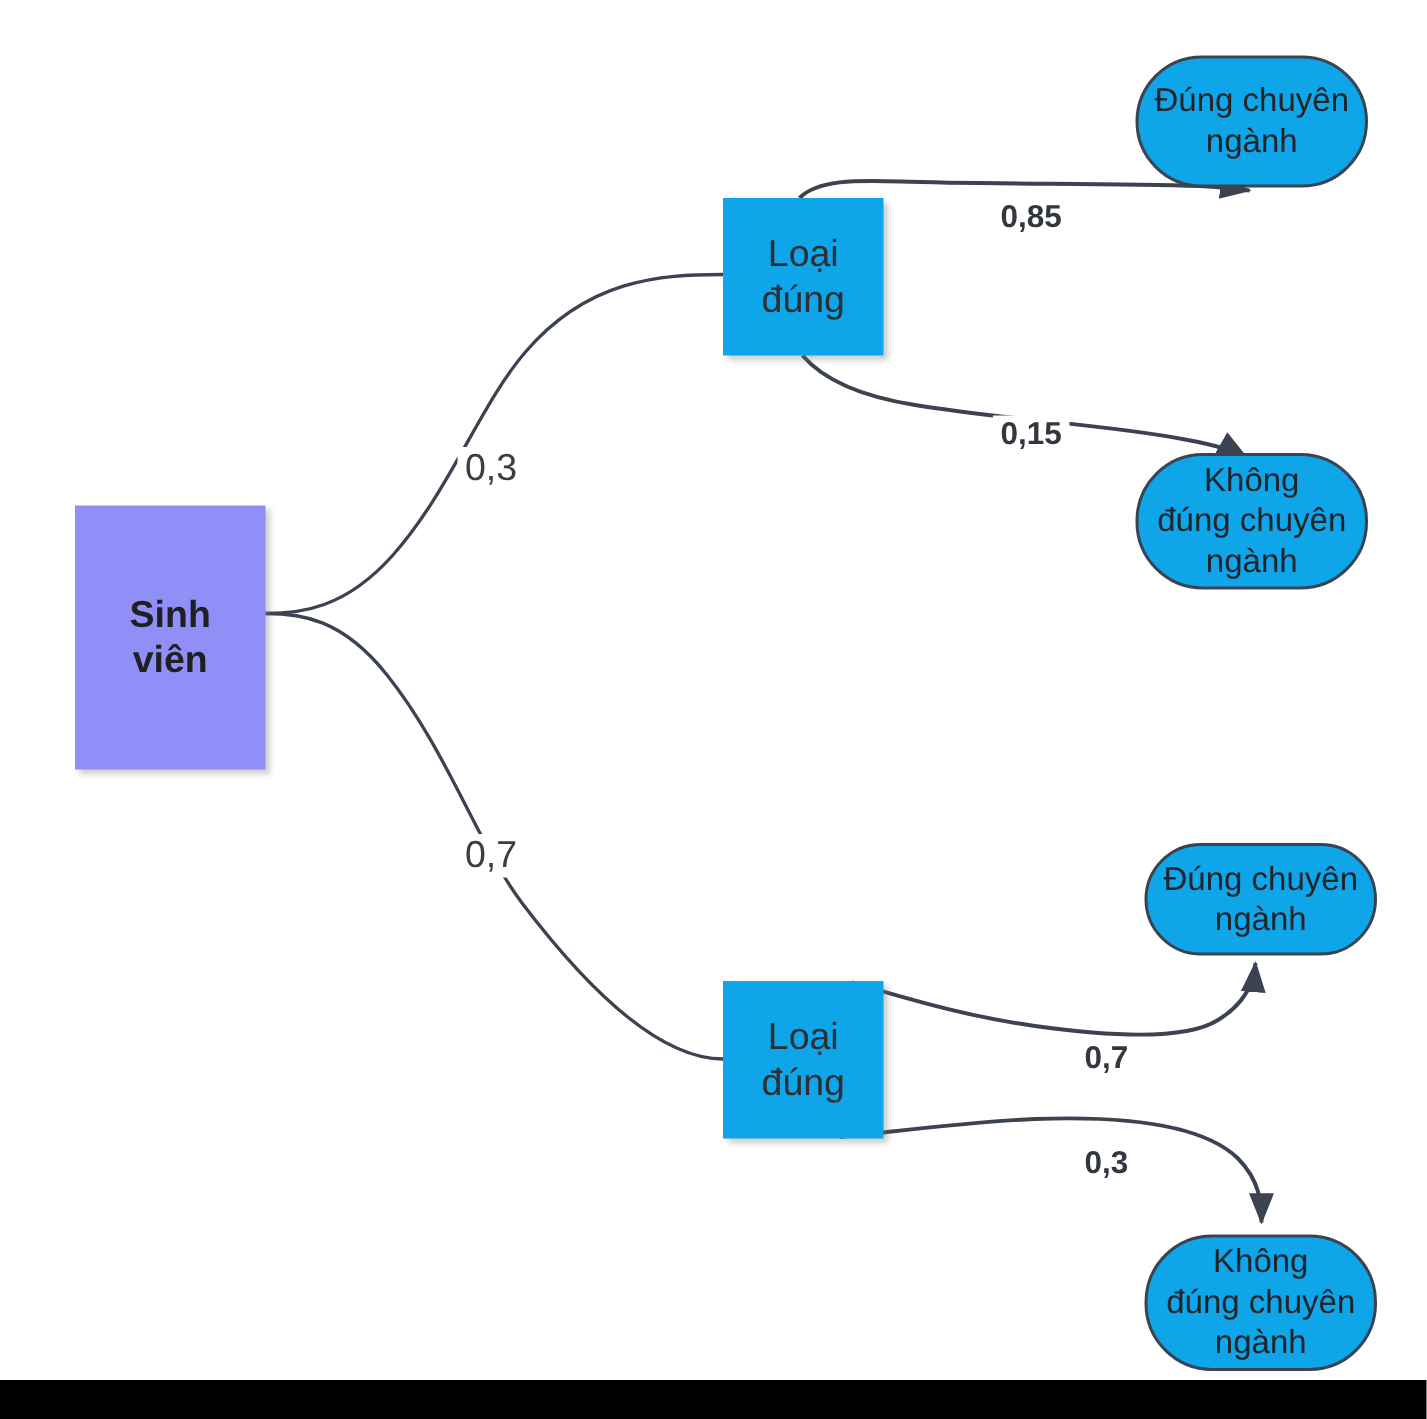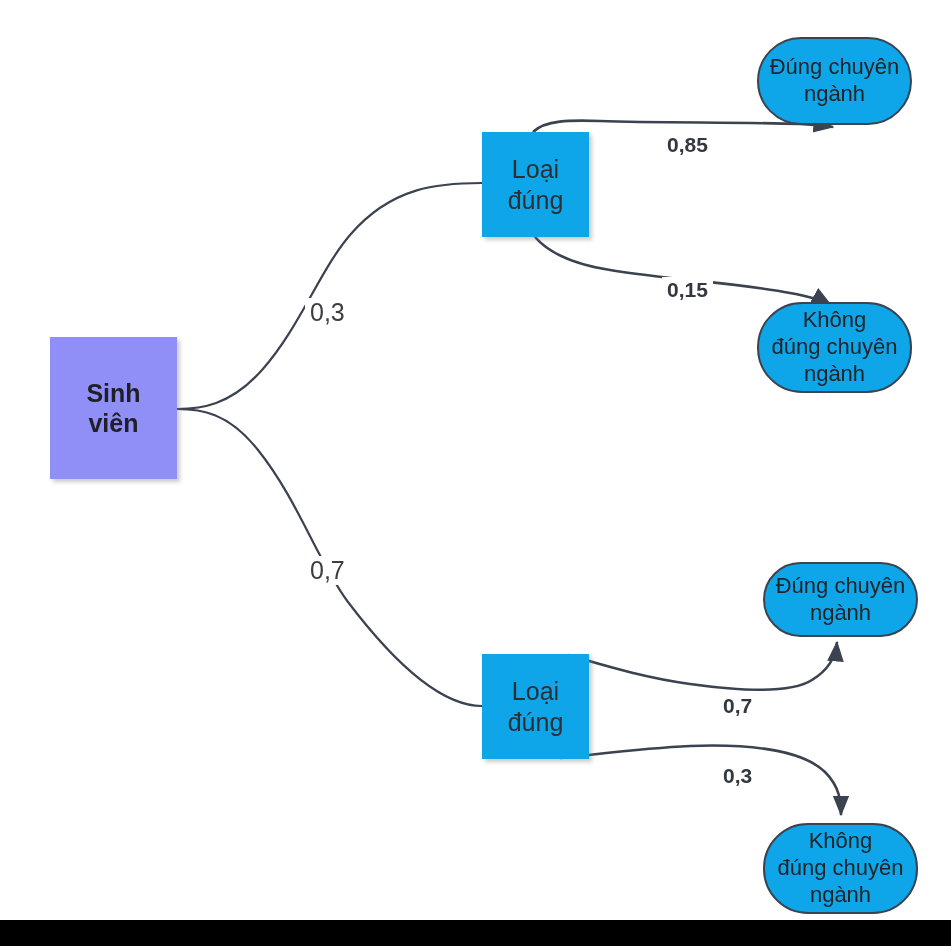"Sinh" div.node { height: 142px -> 176px }
